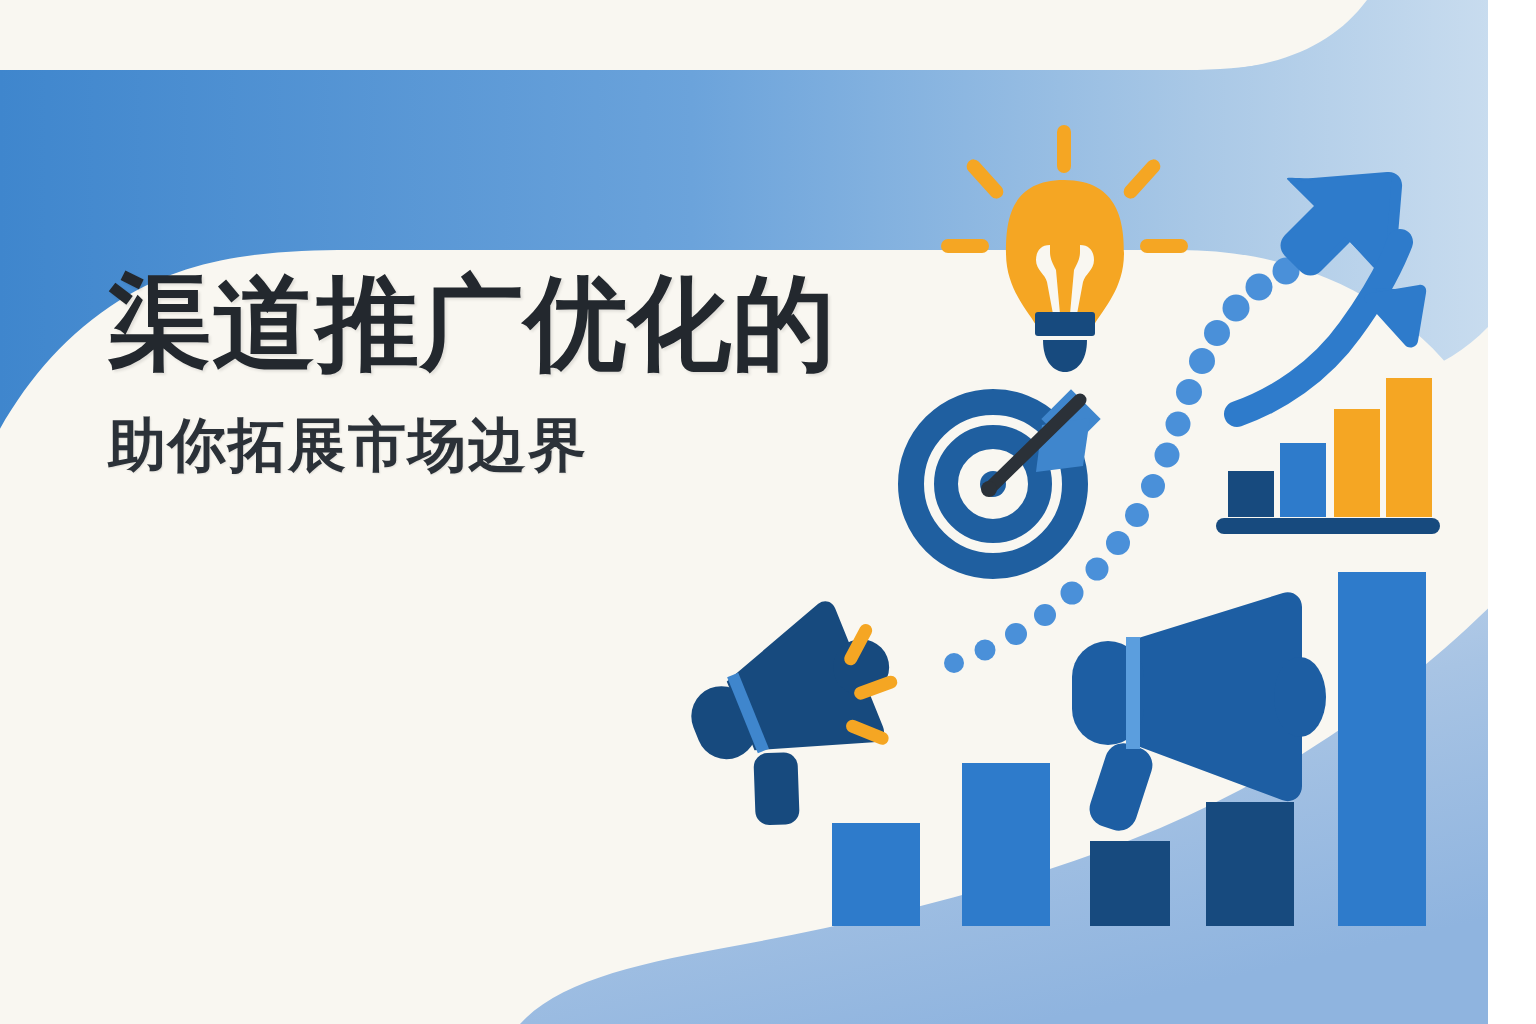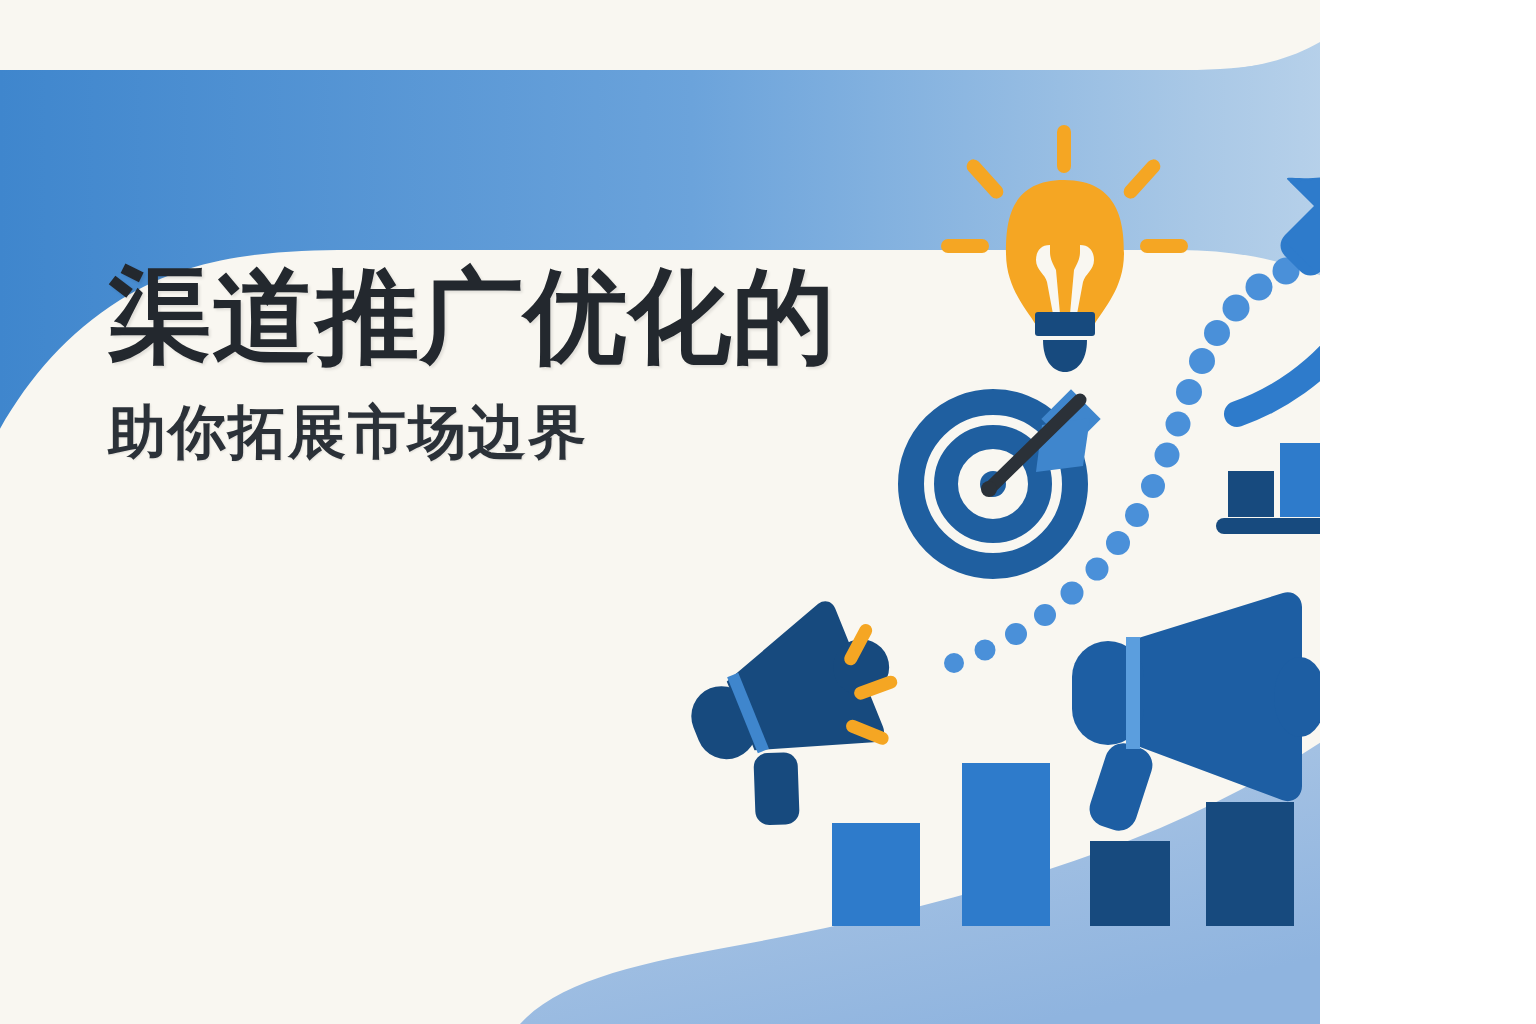"渠道推广优化的" #poster { font-family: Liberation Mono, monospace -> Liberation Serif, serif; width: 1320px -> 1488px }
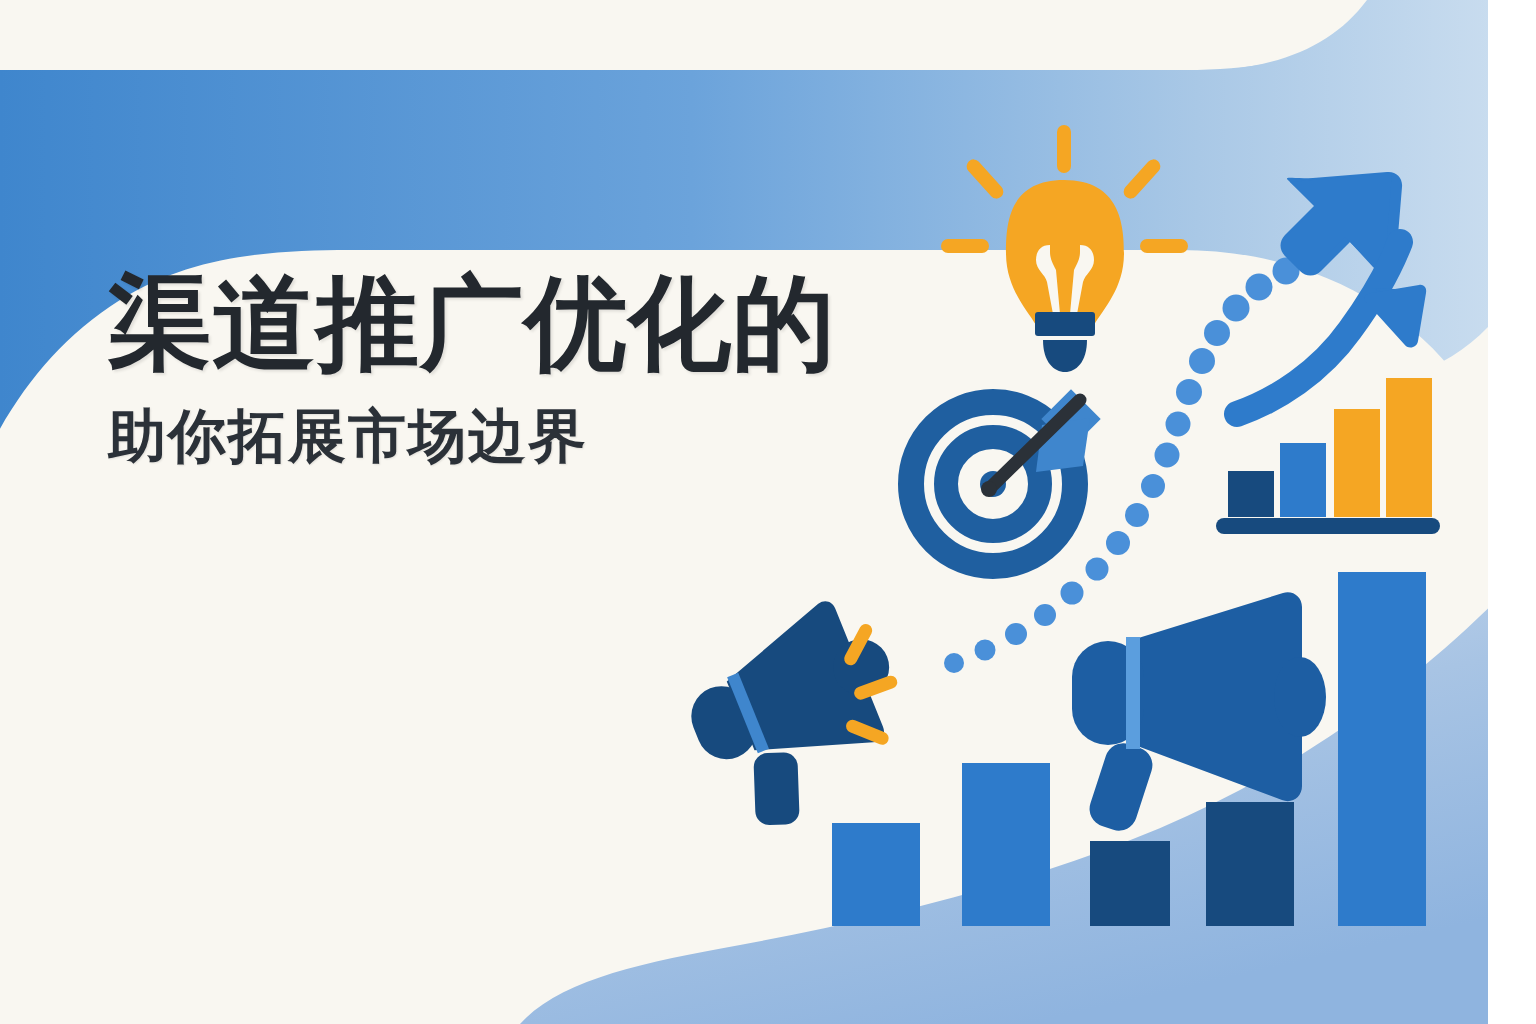"助你拓展市场边界" .subtitle-line { margin-top: 14px -> 23px }
